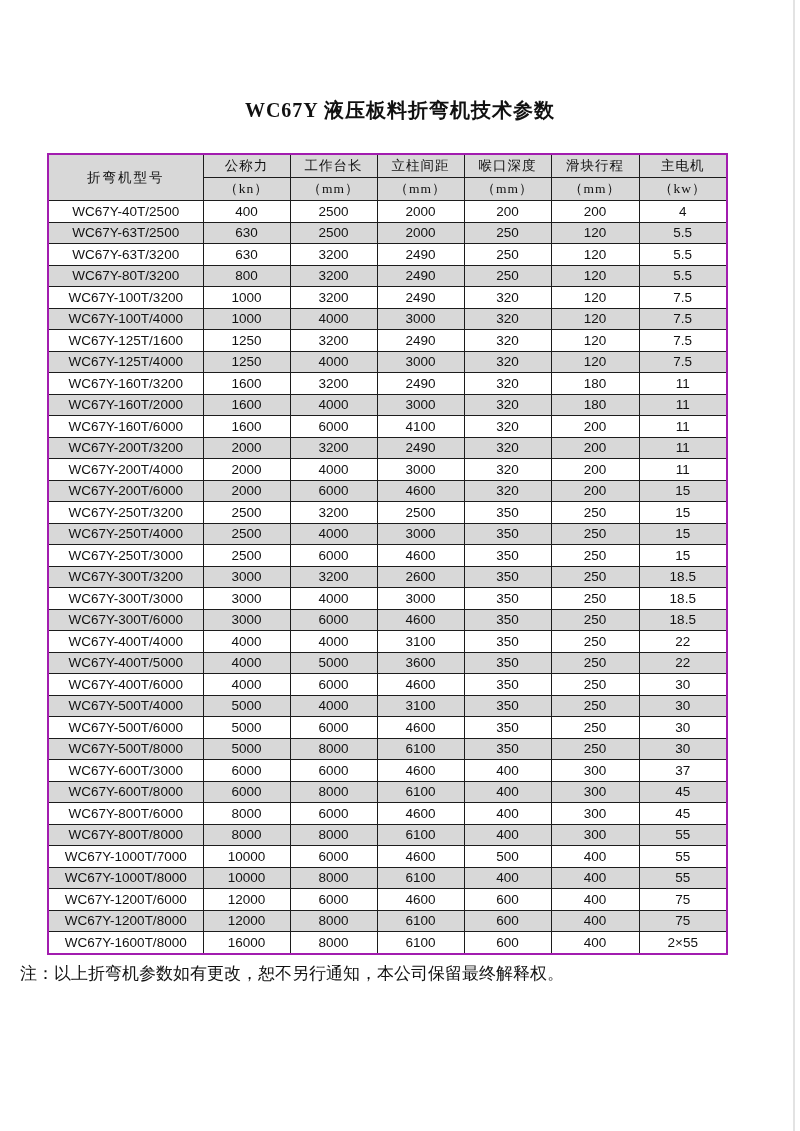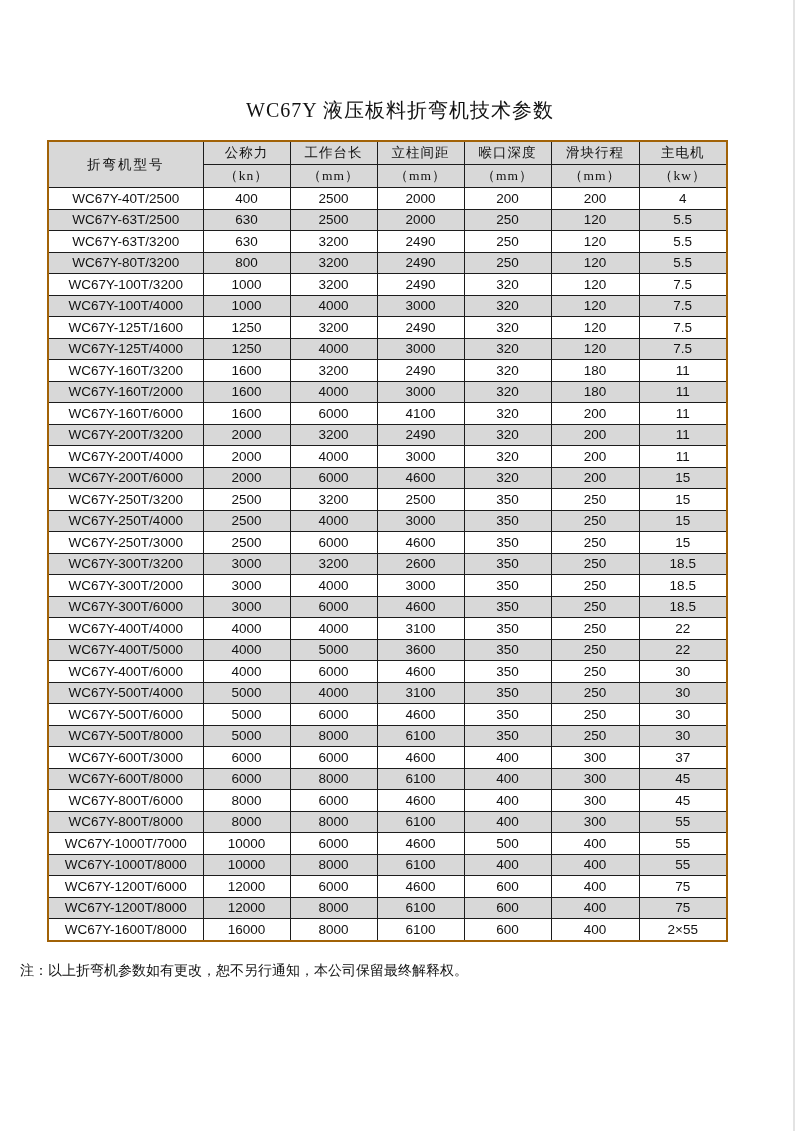"WC67Y 液压板料折弯机技术参数" .title { font-weight: normal -> bold }
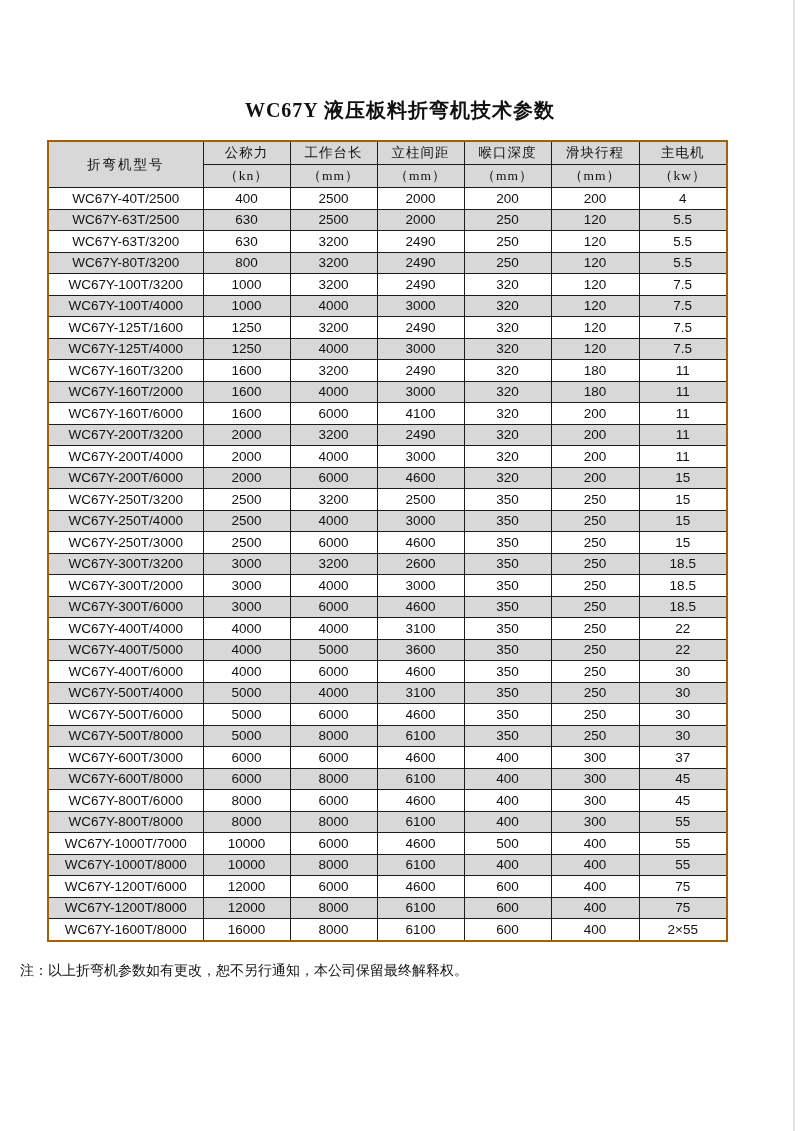"折弯机型号" table.spec-table { border: 2px solid #a16207 -> 2px solid #a21caf; top: 140px -> 153px }
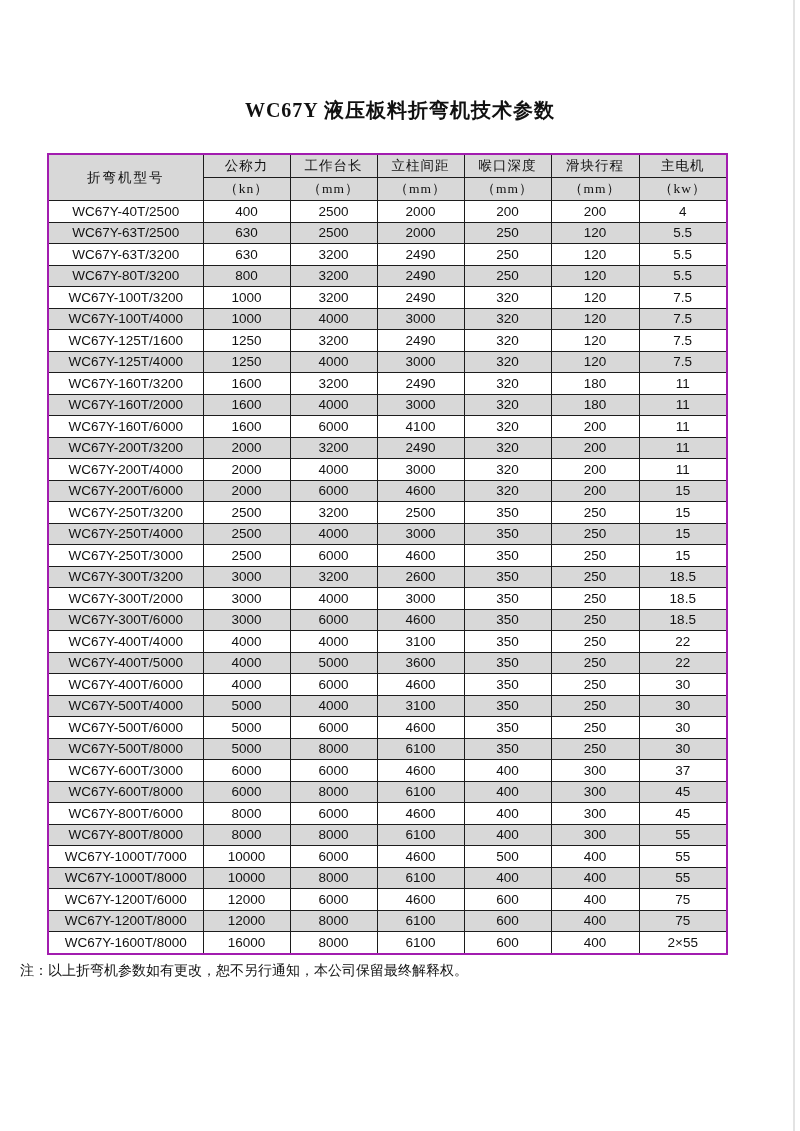"WC67Y-300T/2000" td { text: WC67Y-300T/2000 -> WC67Y-300T/3000 }
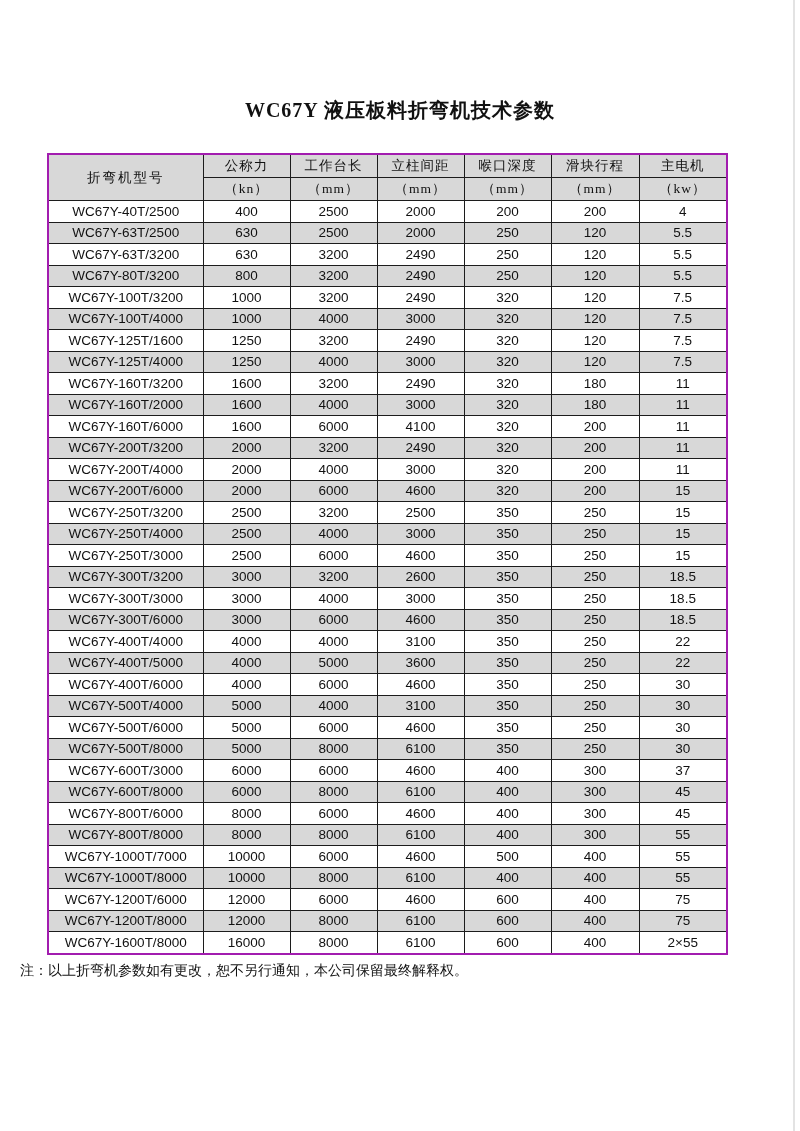"注：以上折弯机参数如有更改，恕不另行通知，本公司保留最终解释权。" .note { font-size: 14px -> 17px }
